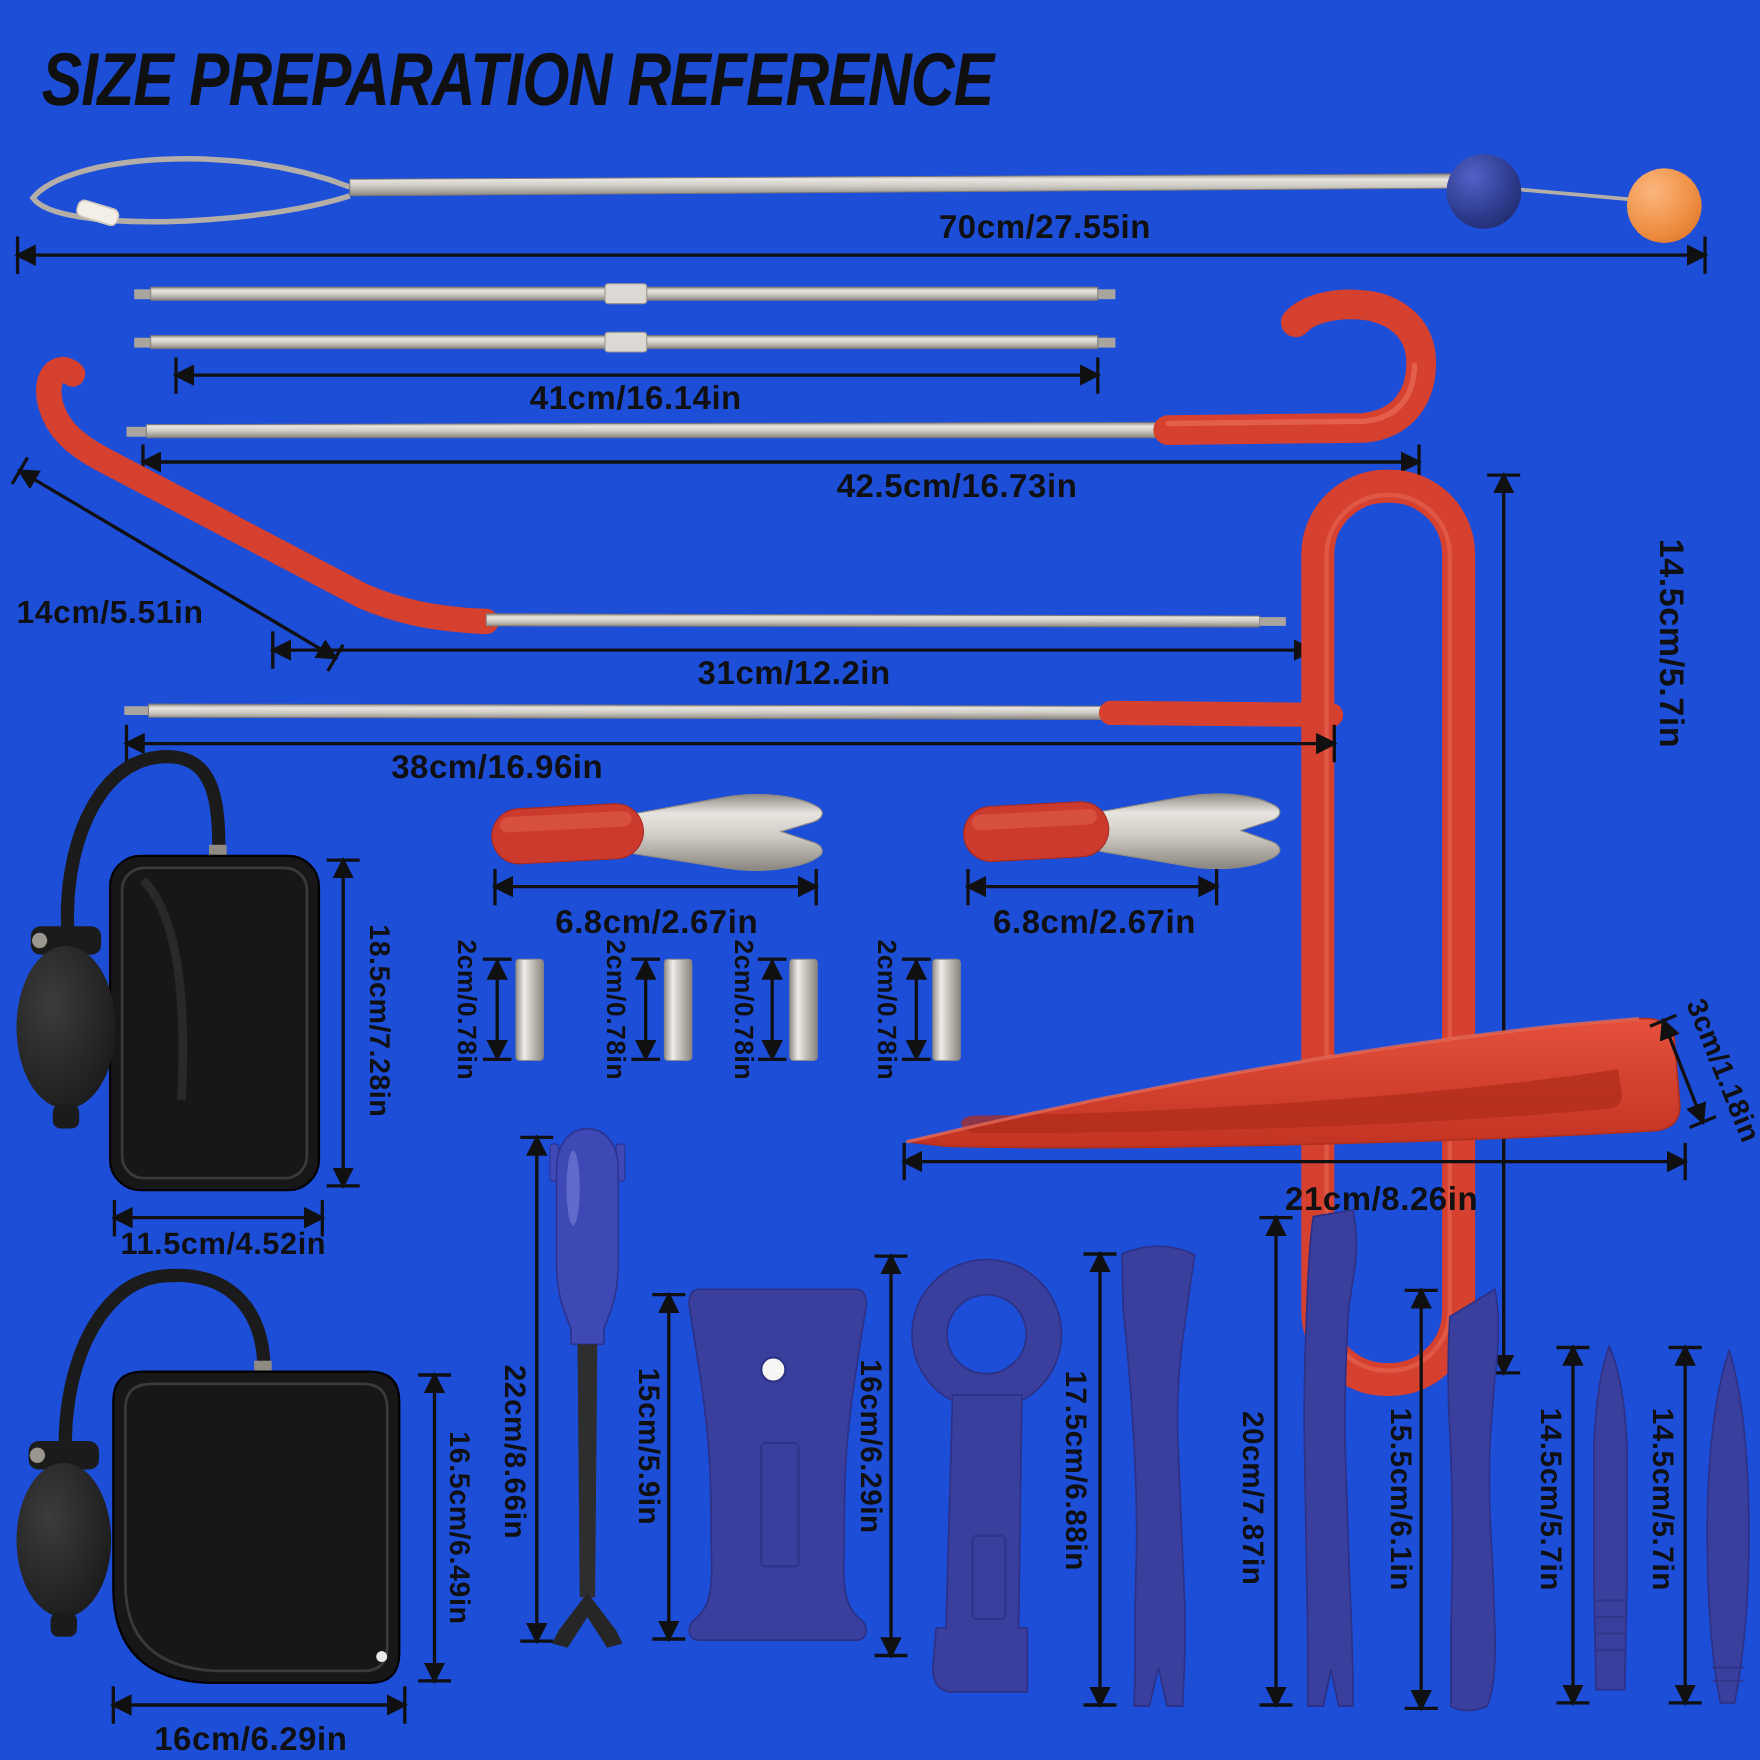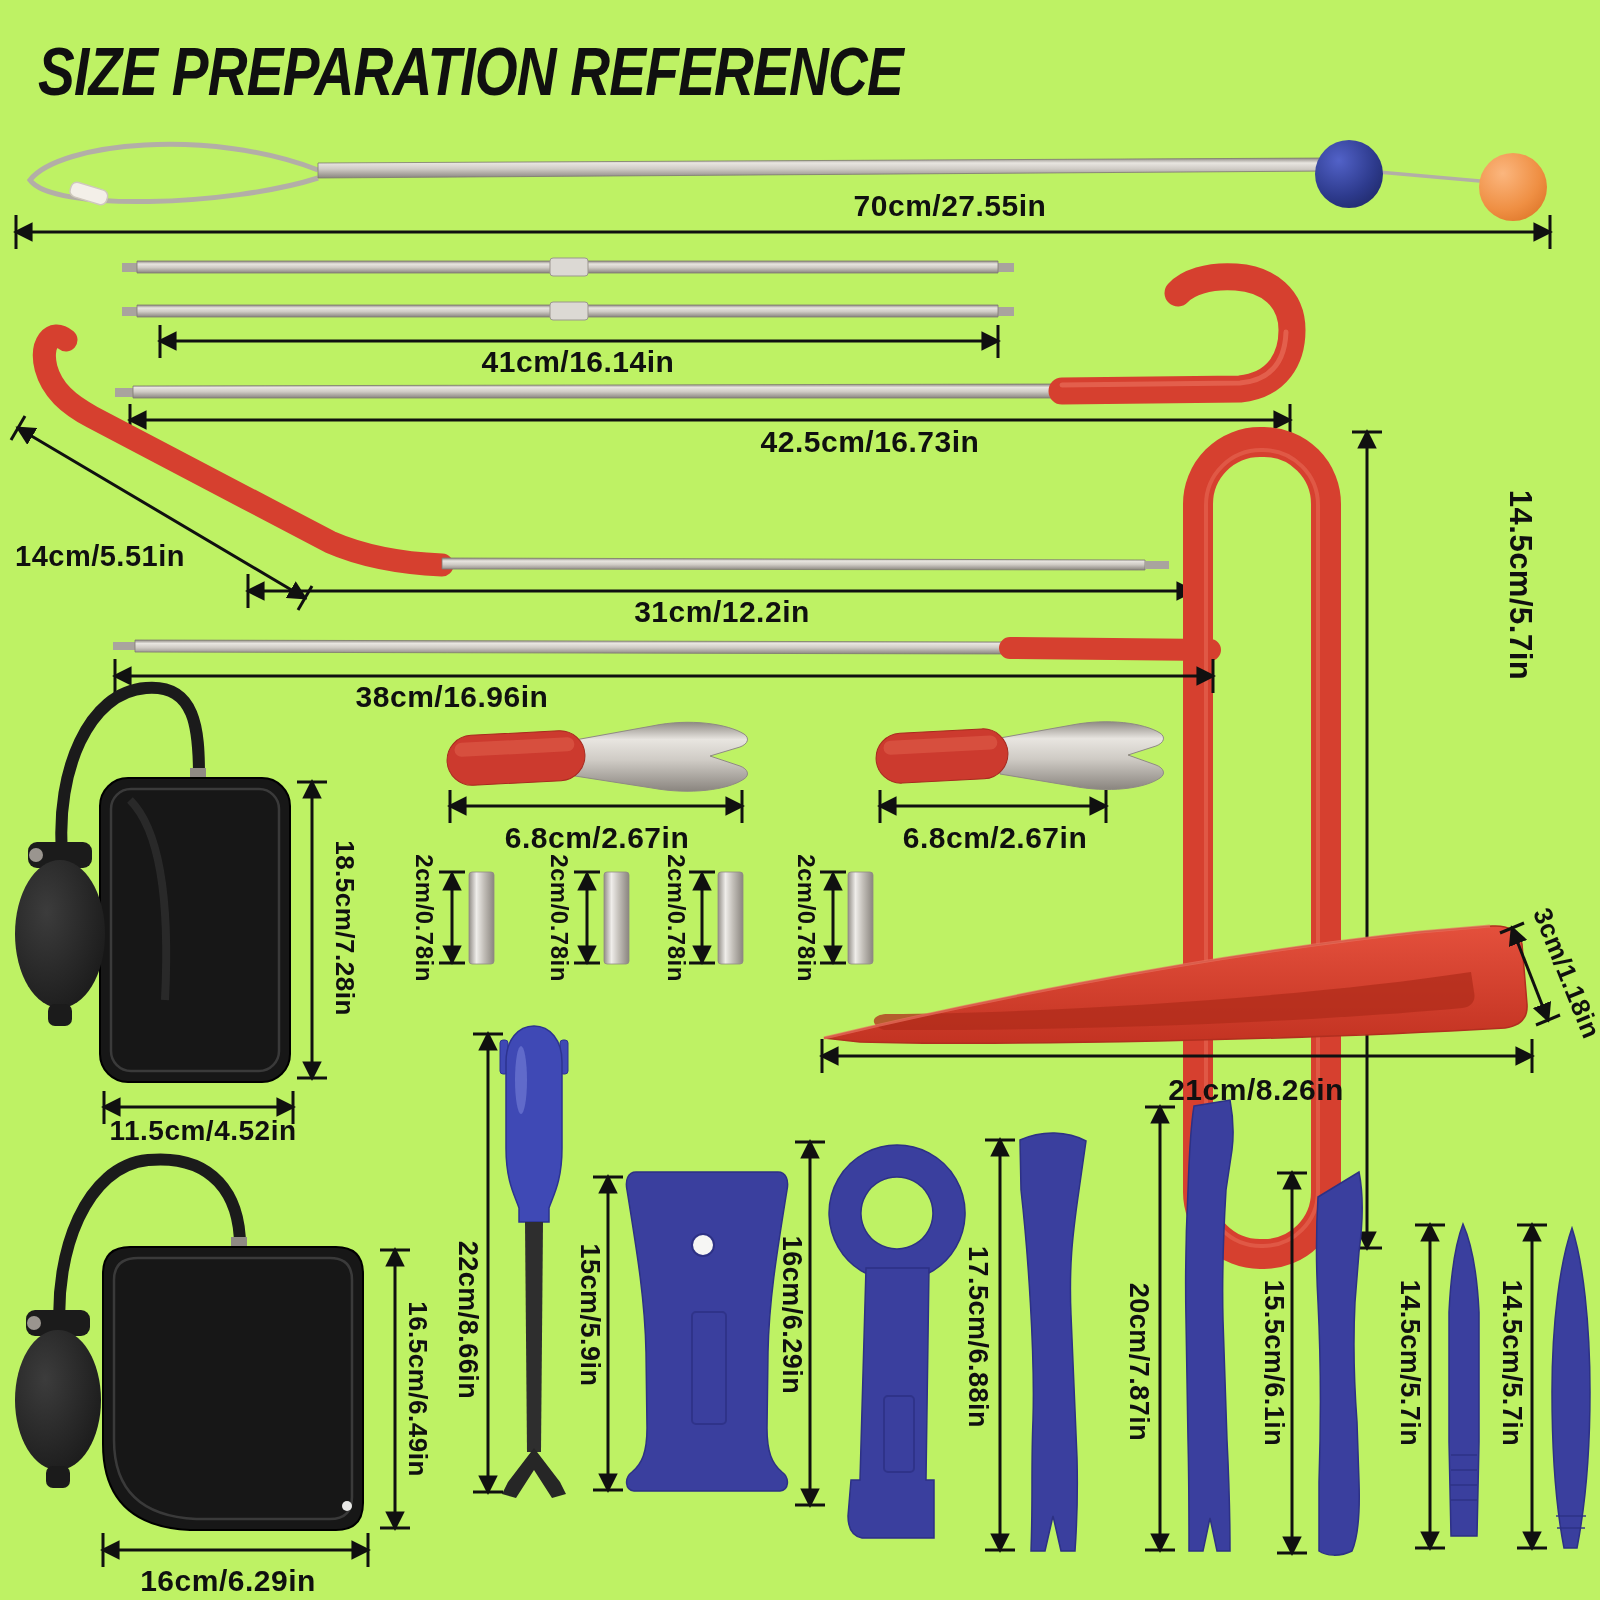"SIZE PREPARATION REFERENCE" .canvas { background: #bef264 -> #1d4ed8 }
